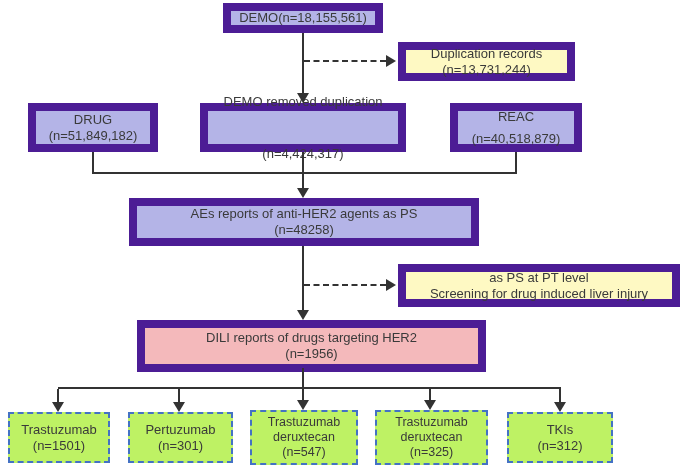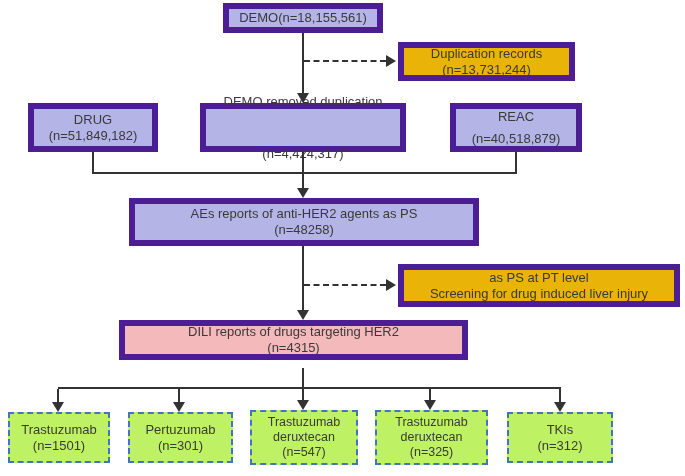"DEMO(n=18,155,561)" .node { border: 6px solid #4c1d95 -> 8px solid #4c1d95 }
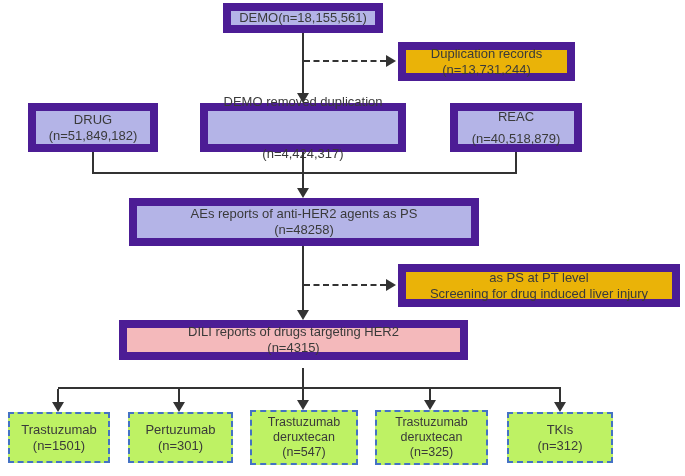"Duplication records" .gray { background: #eab308 -> #fef9c3 }
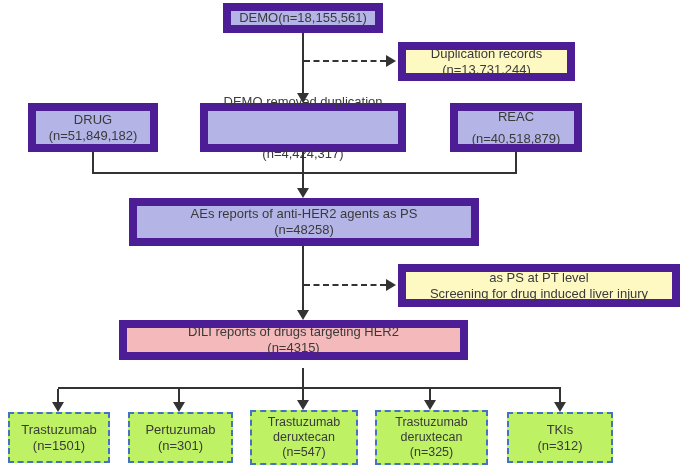"DILI reports of drugs targeting" div.node { height: 40px -> 52px; left: 119px -> 137px }
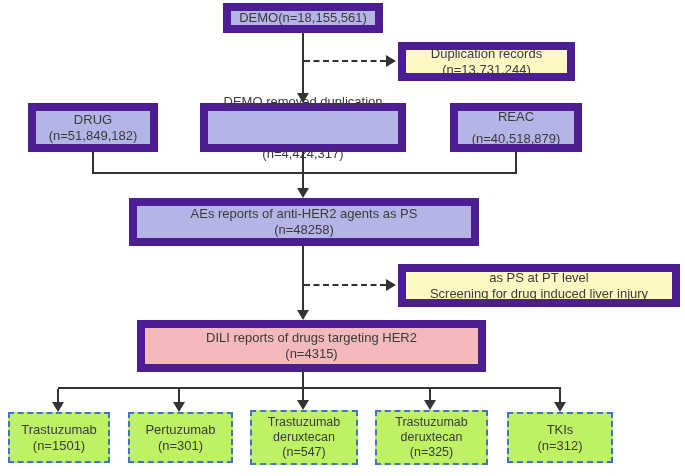"(n=4315)" div.l { text: 4315 -> 1956 }
